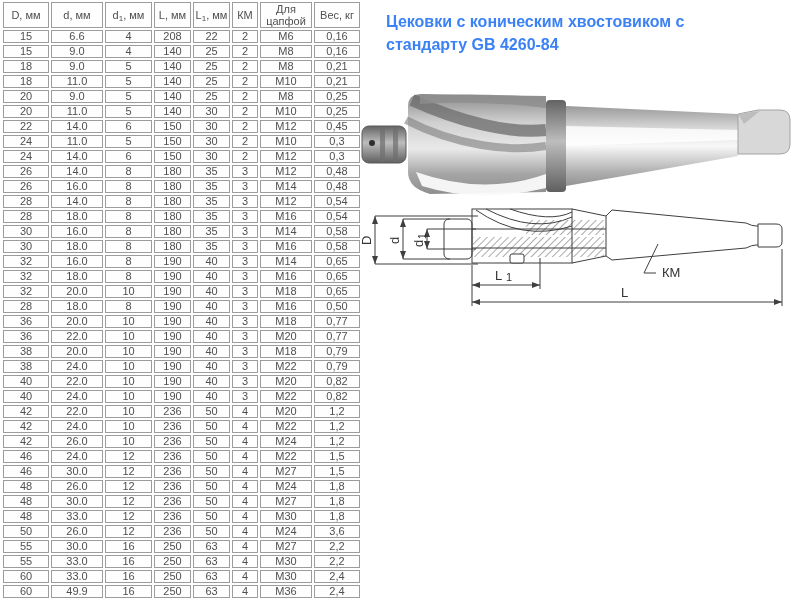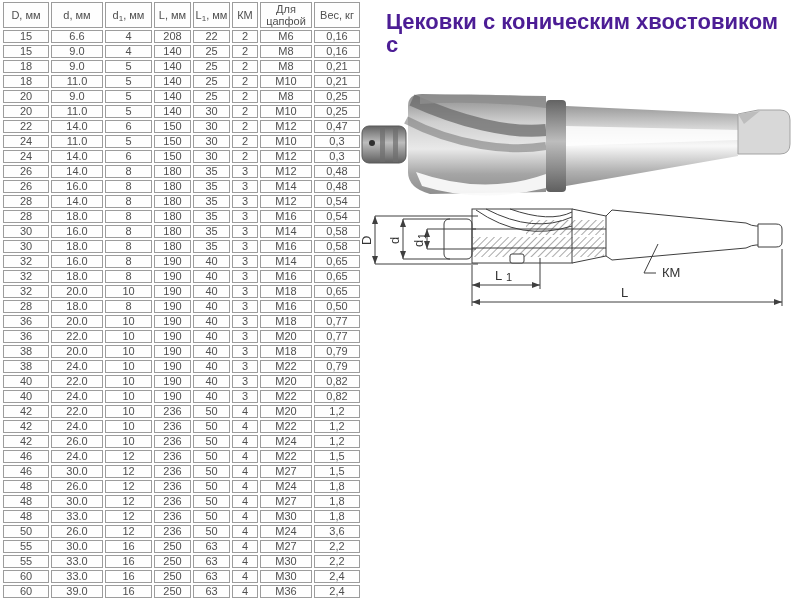"Цековки с коническим хвостовиком с" .page-title { color: #4c1d95 -> #3b82f6; font-size: 22px -> 16px }
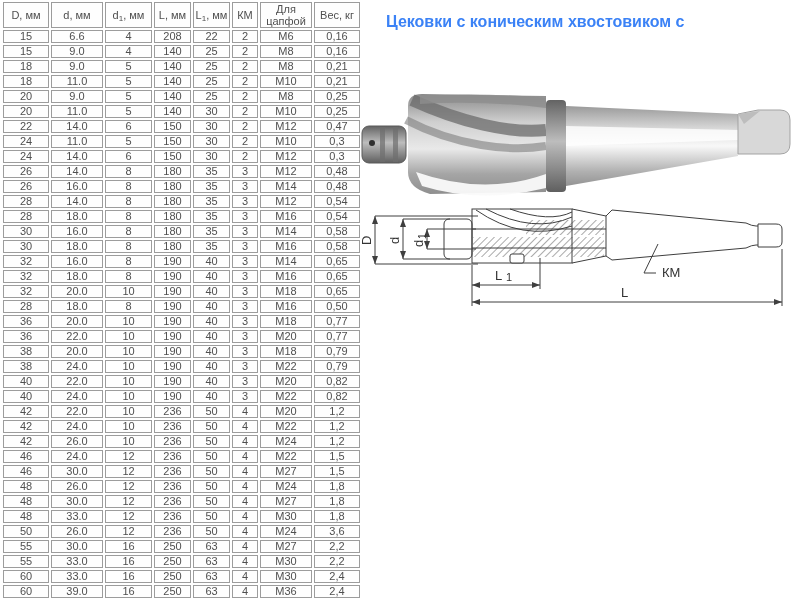"стандарту GB 4260-84" span.tline { html: none -> <span>стандарту GB 4260-84</span> }
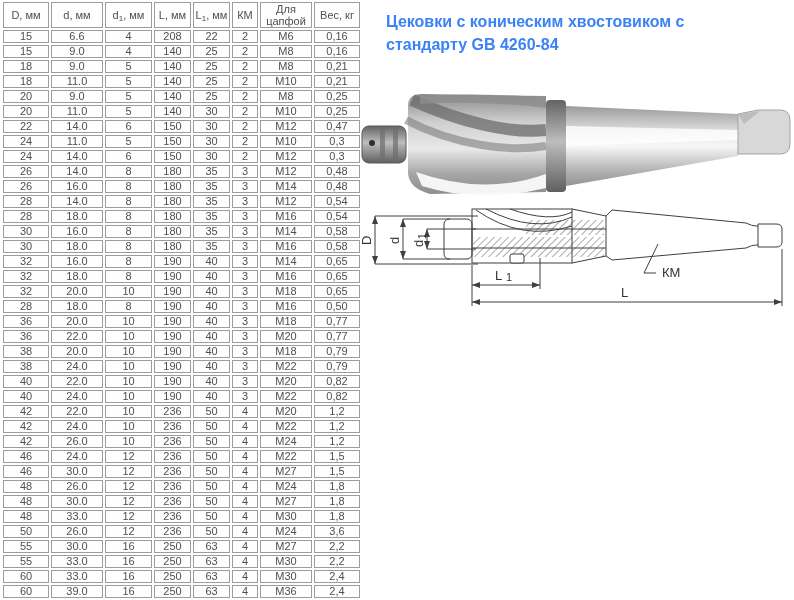"0,47" td { text: 0,47 -> 0,45 }
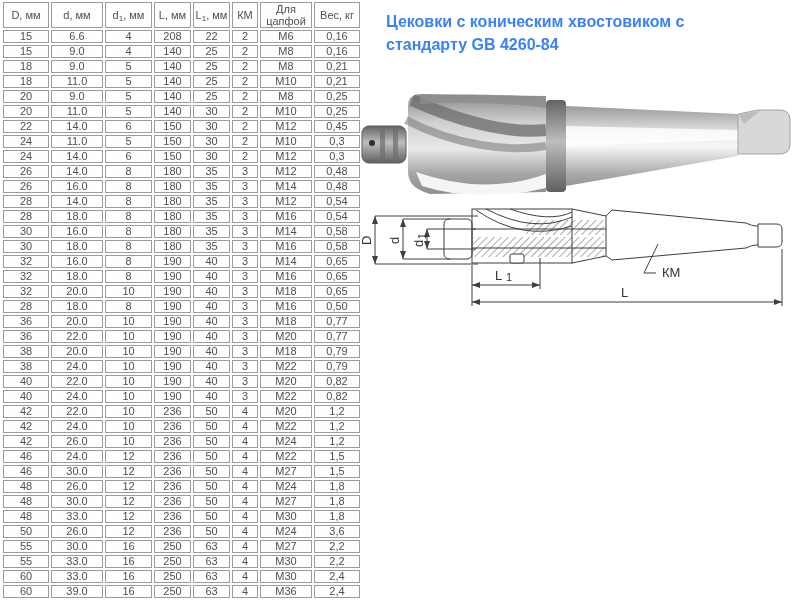"39.0" td { text: 39.0 -> 49.9 }
